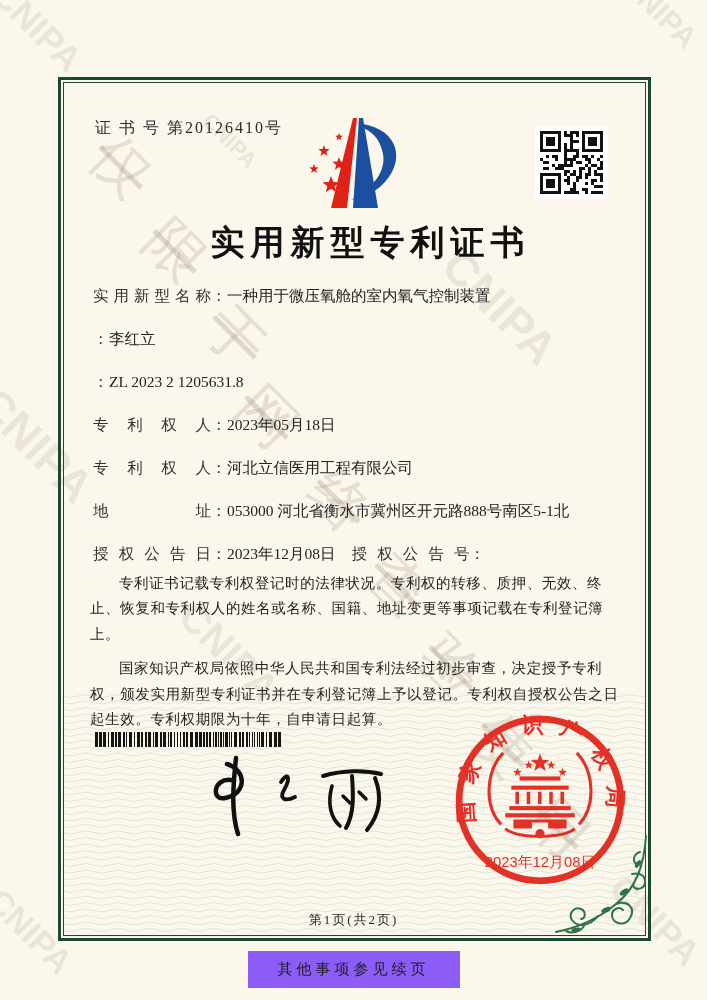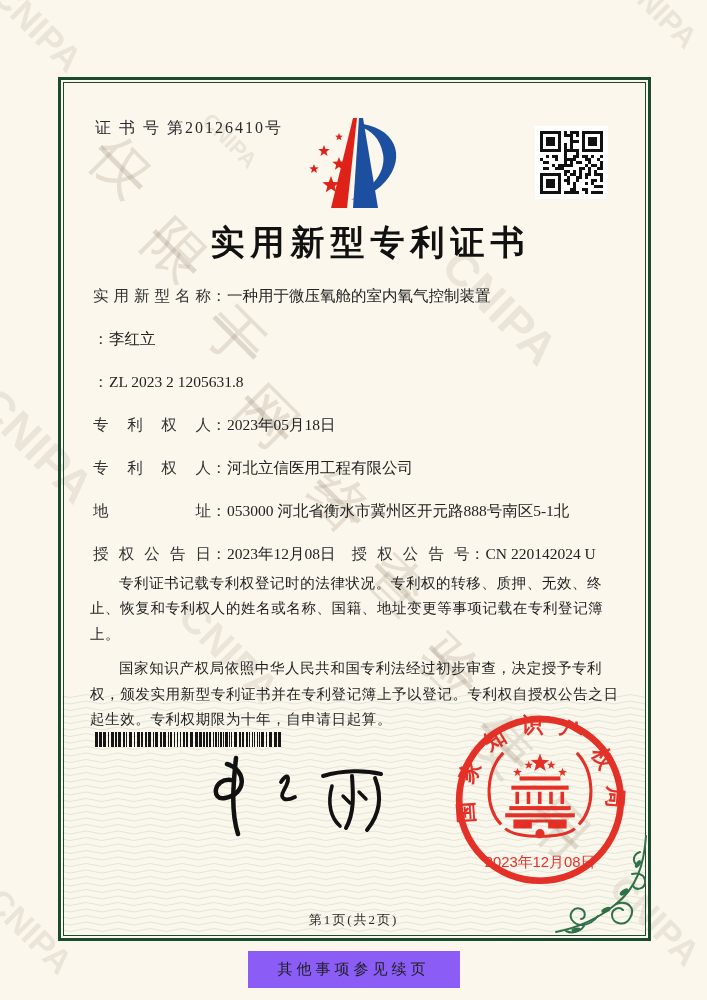"CN 220142024 U" span.fval { html: <span>CN 220142024 U</span> -> none }
